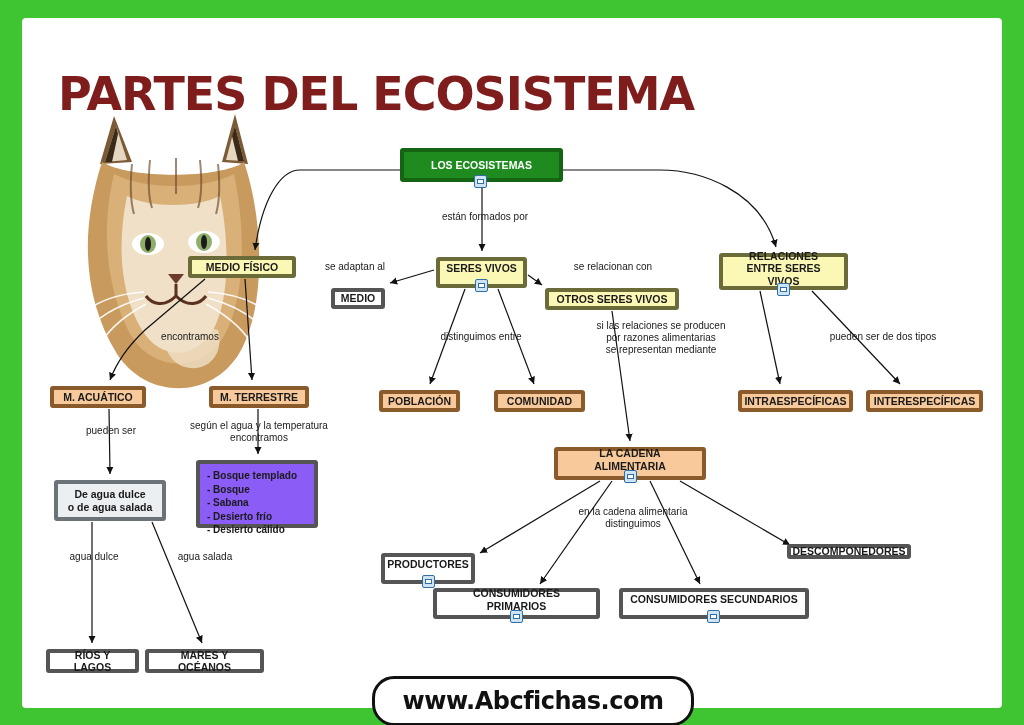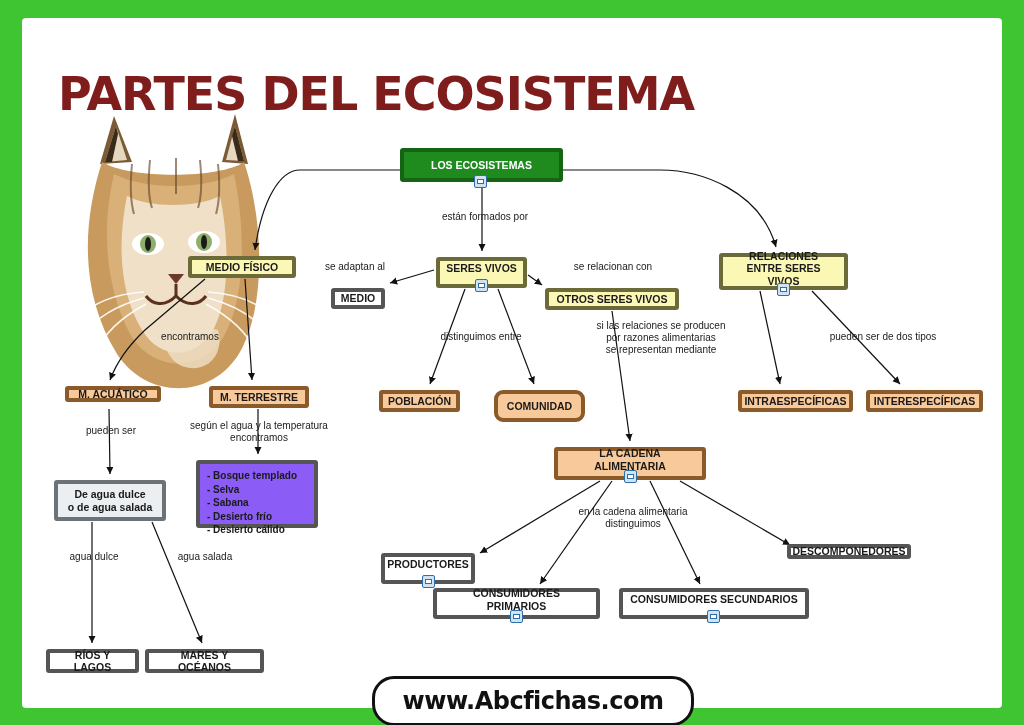"M. ACUÁTICO" div.node { height: 16px -> 22px; left: 65px -> 50px }
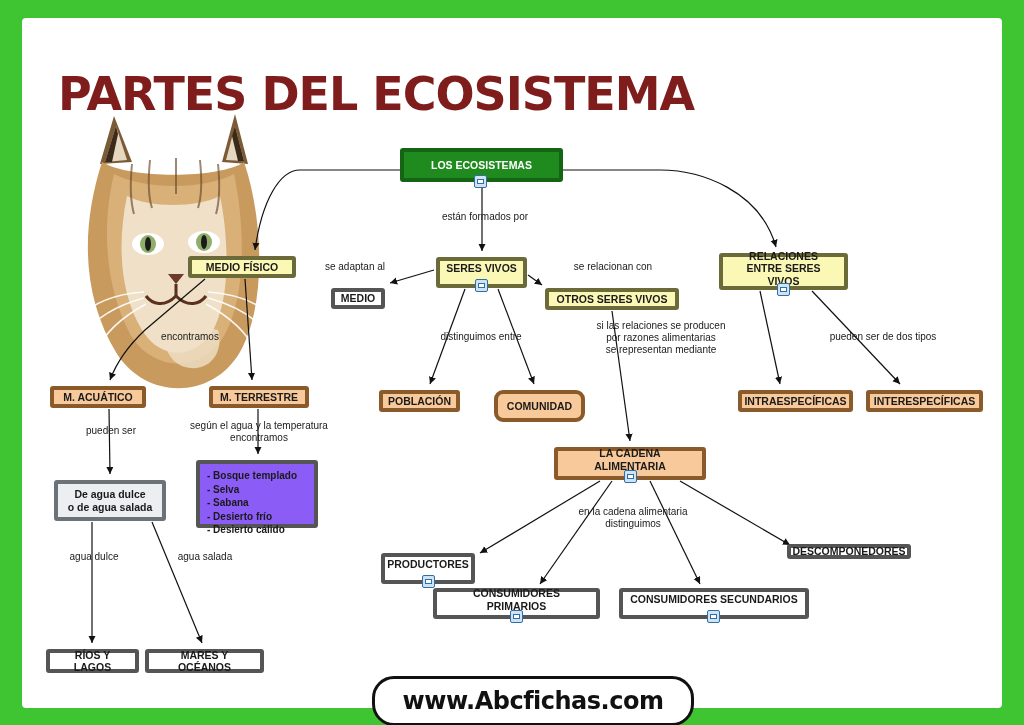"COMUNIDAD" div.node { border-radius: 9px -> none; height: 32px -> 22px }
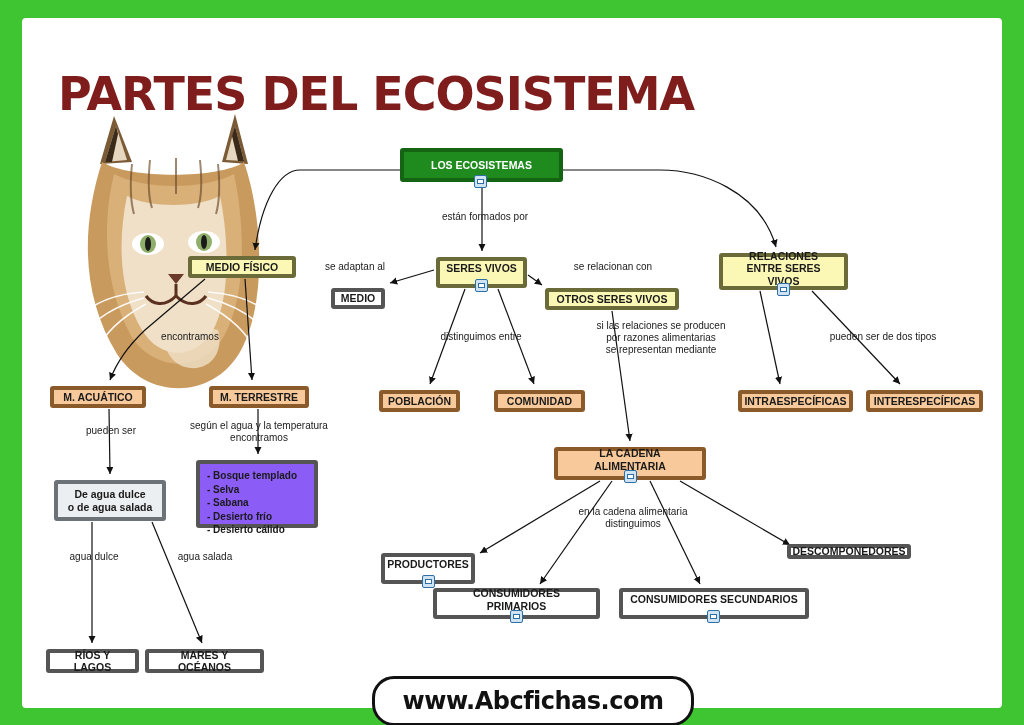"- Selva" span { text: Selva -> Bosque }
